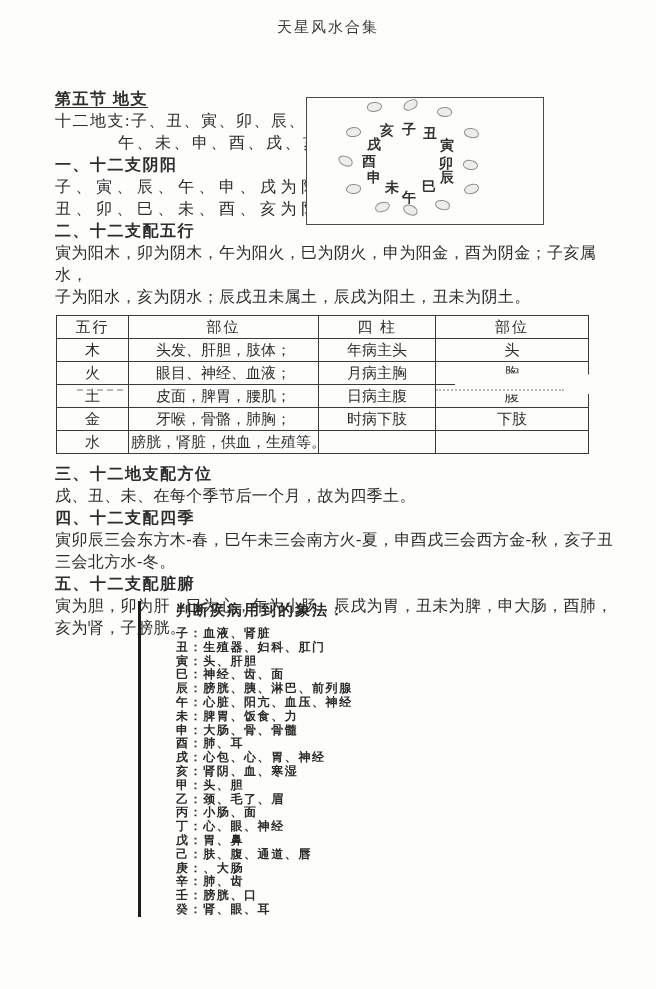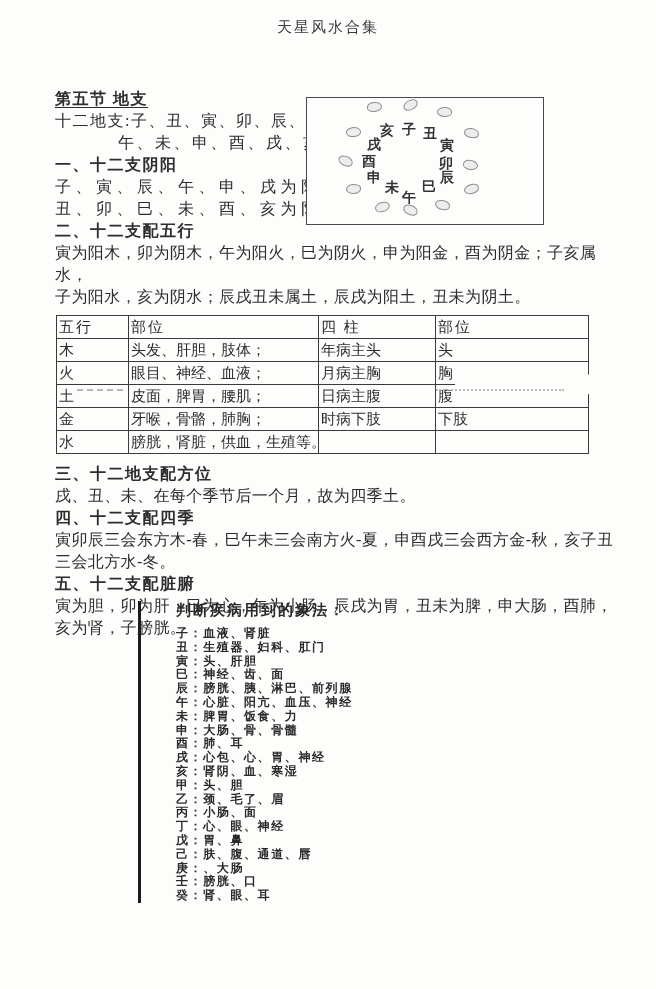"五行" .wx-table { text-align: left -> center }
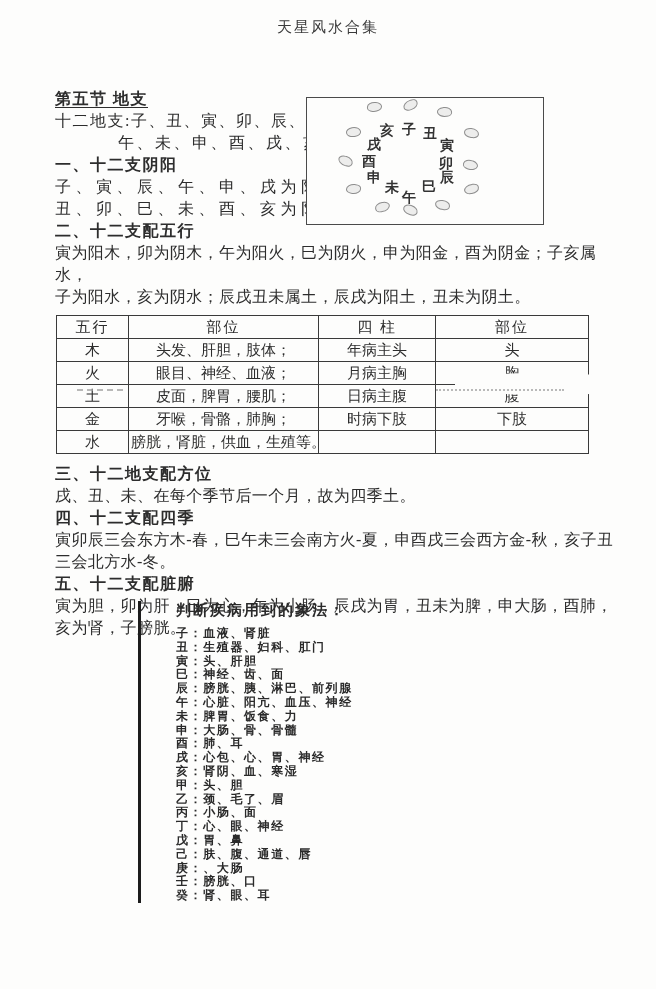"辛：肺、齿" div.m-item { html: none -> <div>辛：肺、齿</div> }
